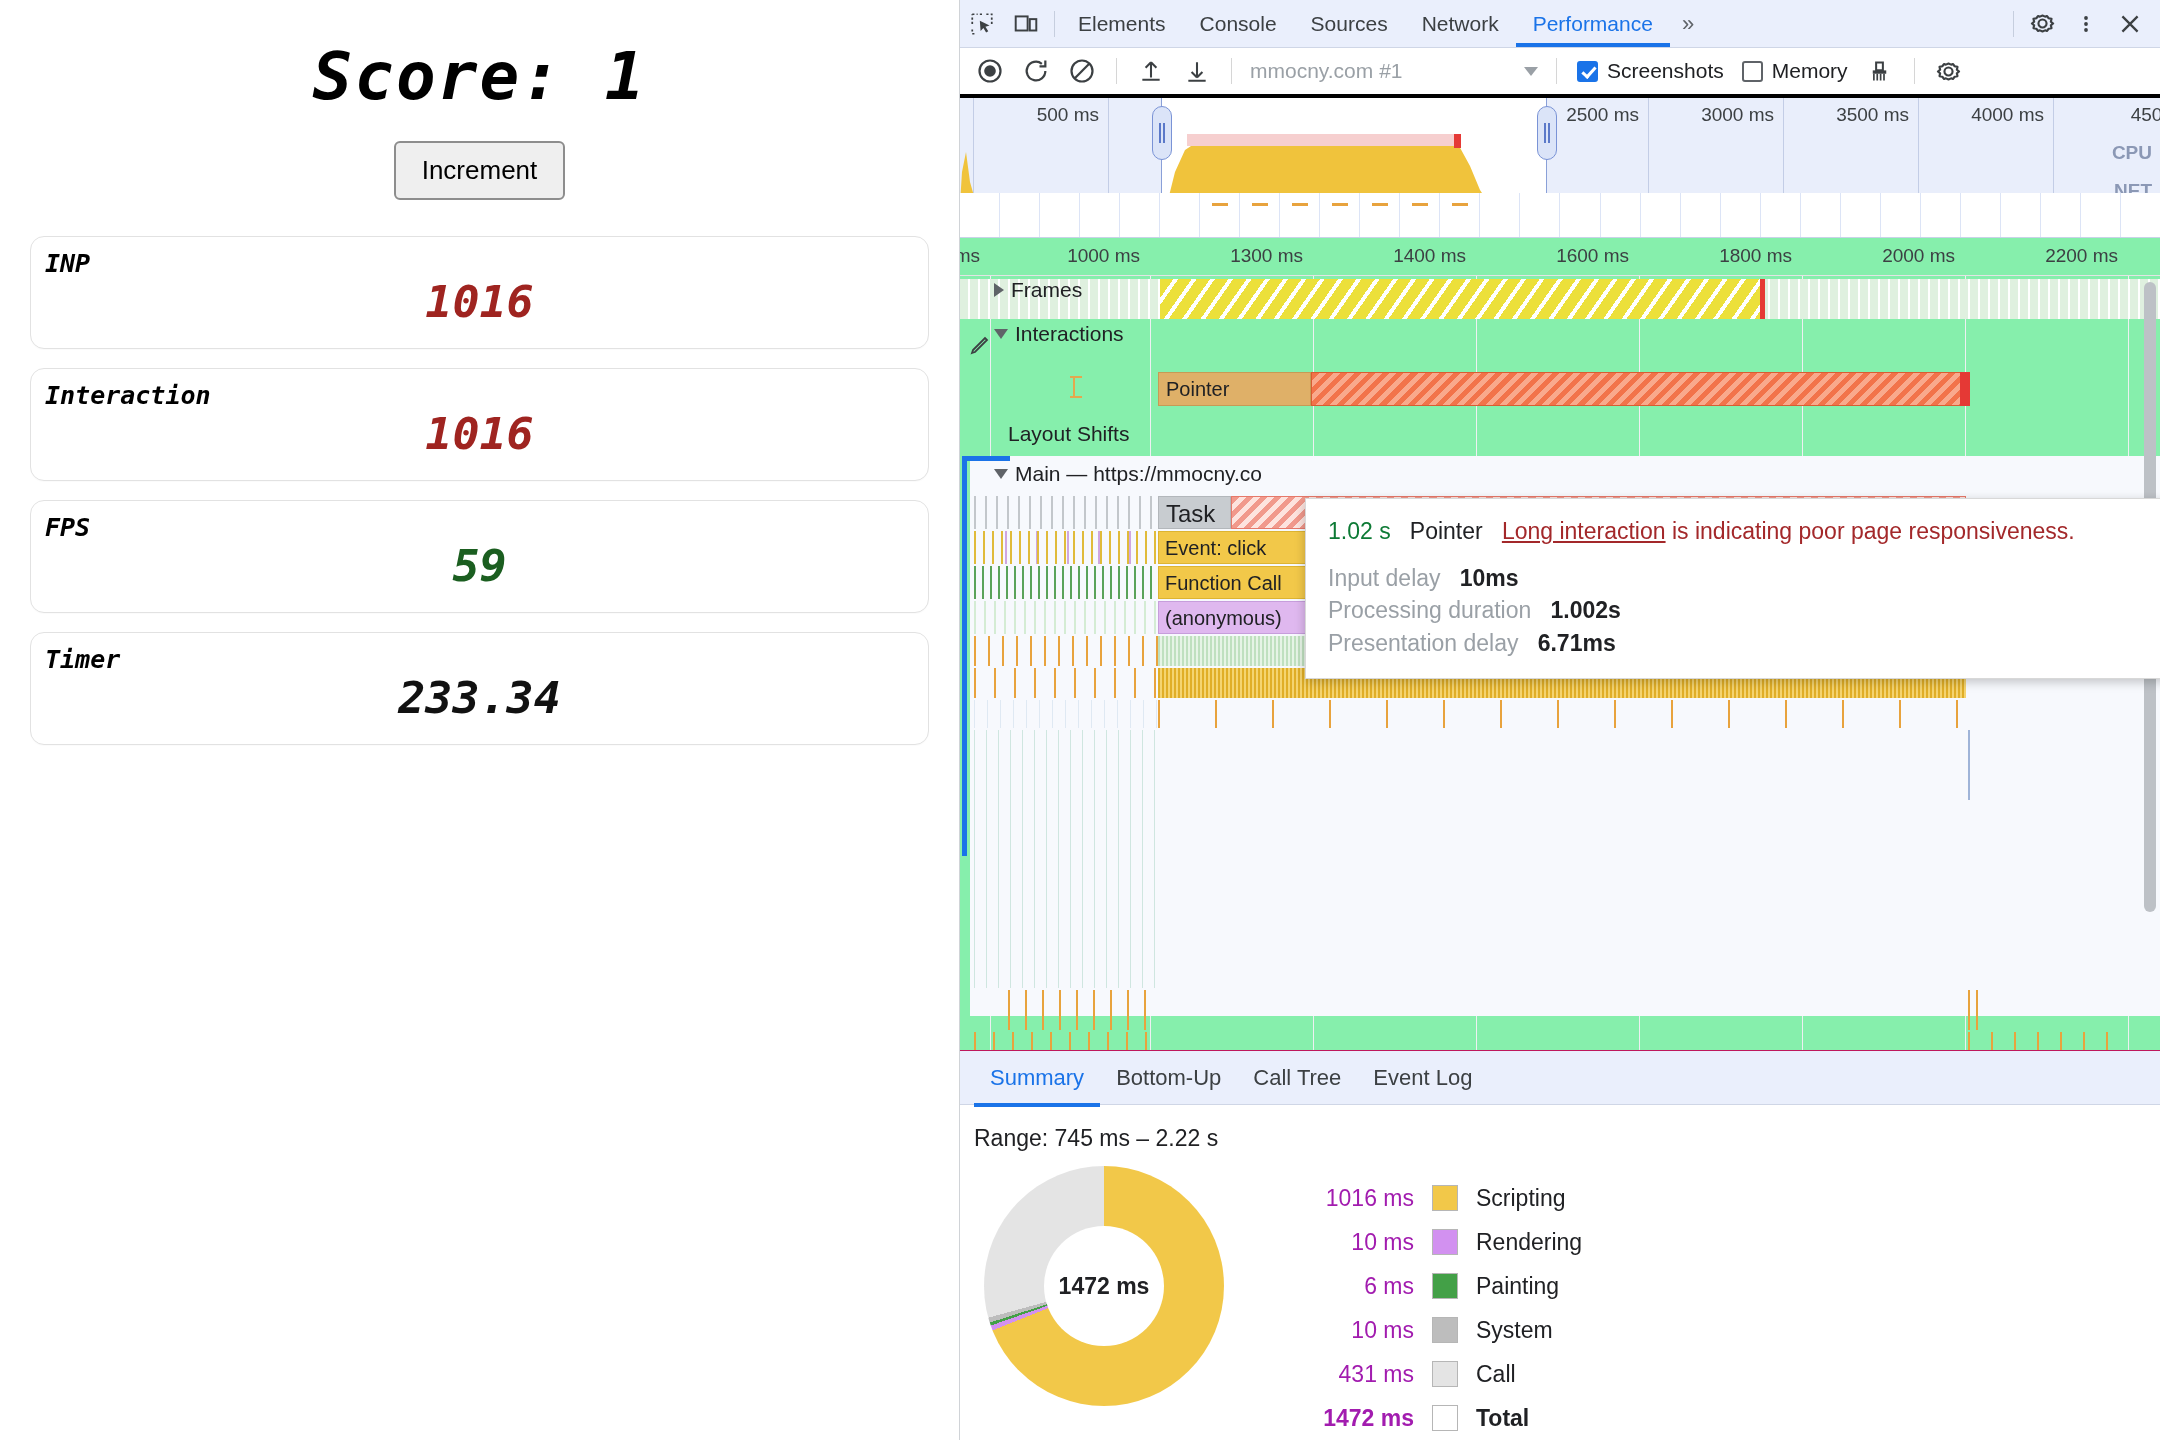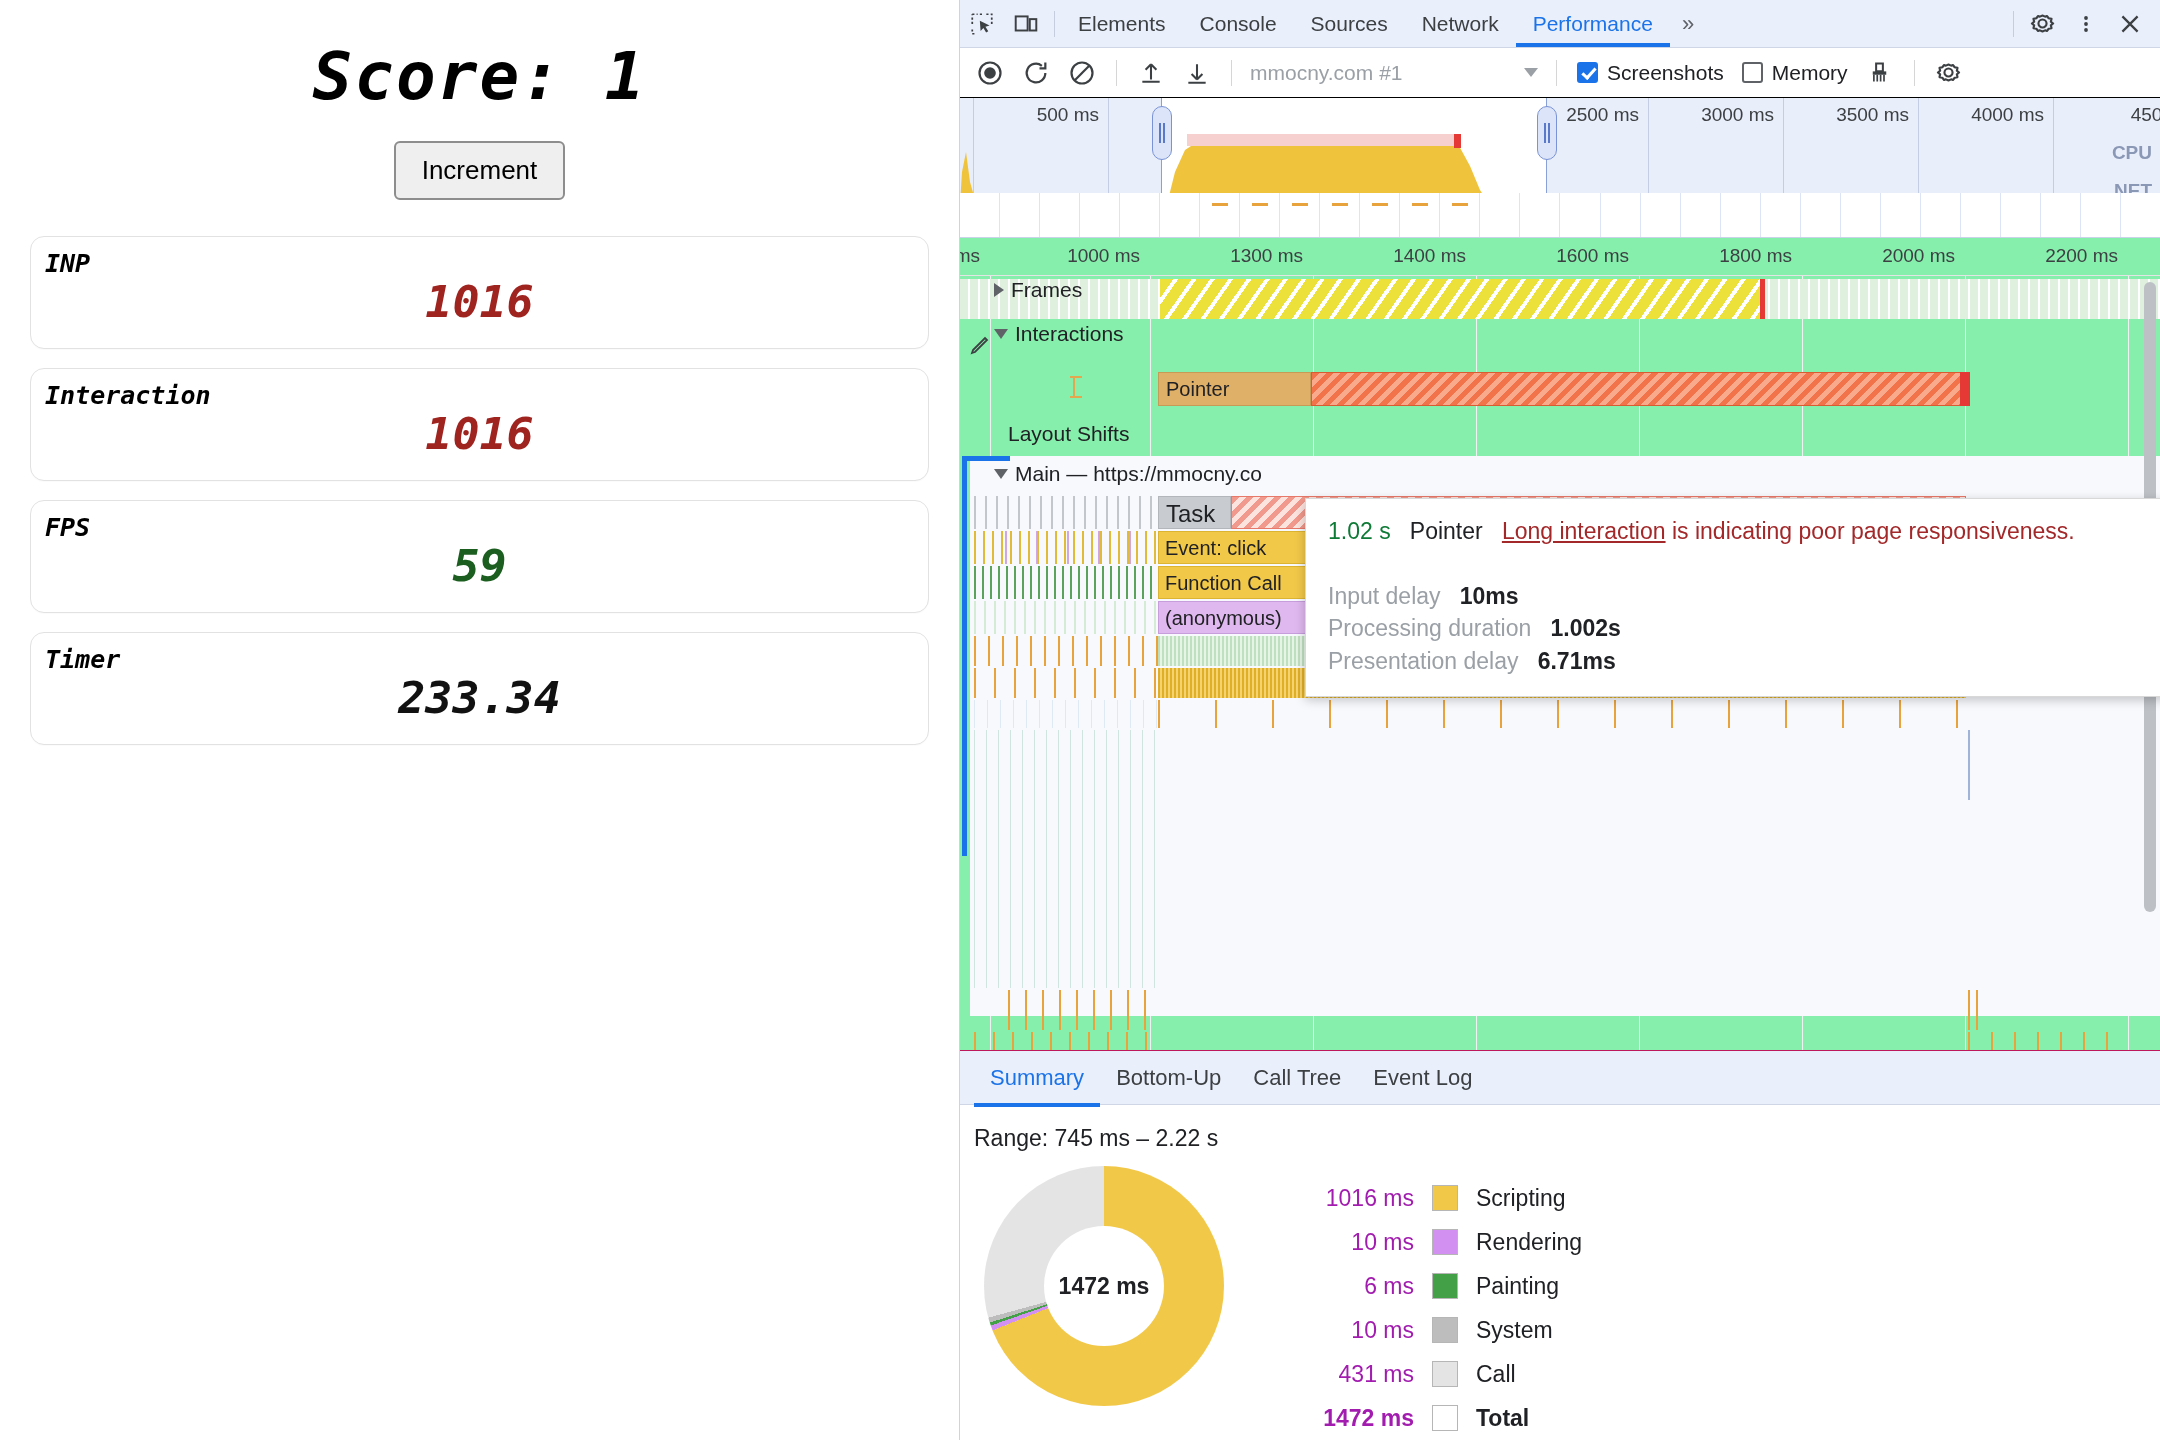"mmocny.com #1" .dt-toolbar { border-bottom: 1px solid #000000 -> 4px solid #000000 }
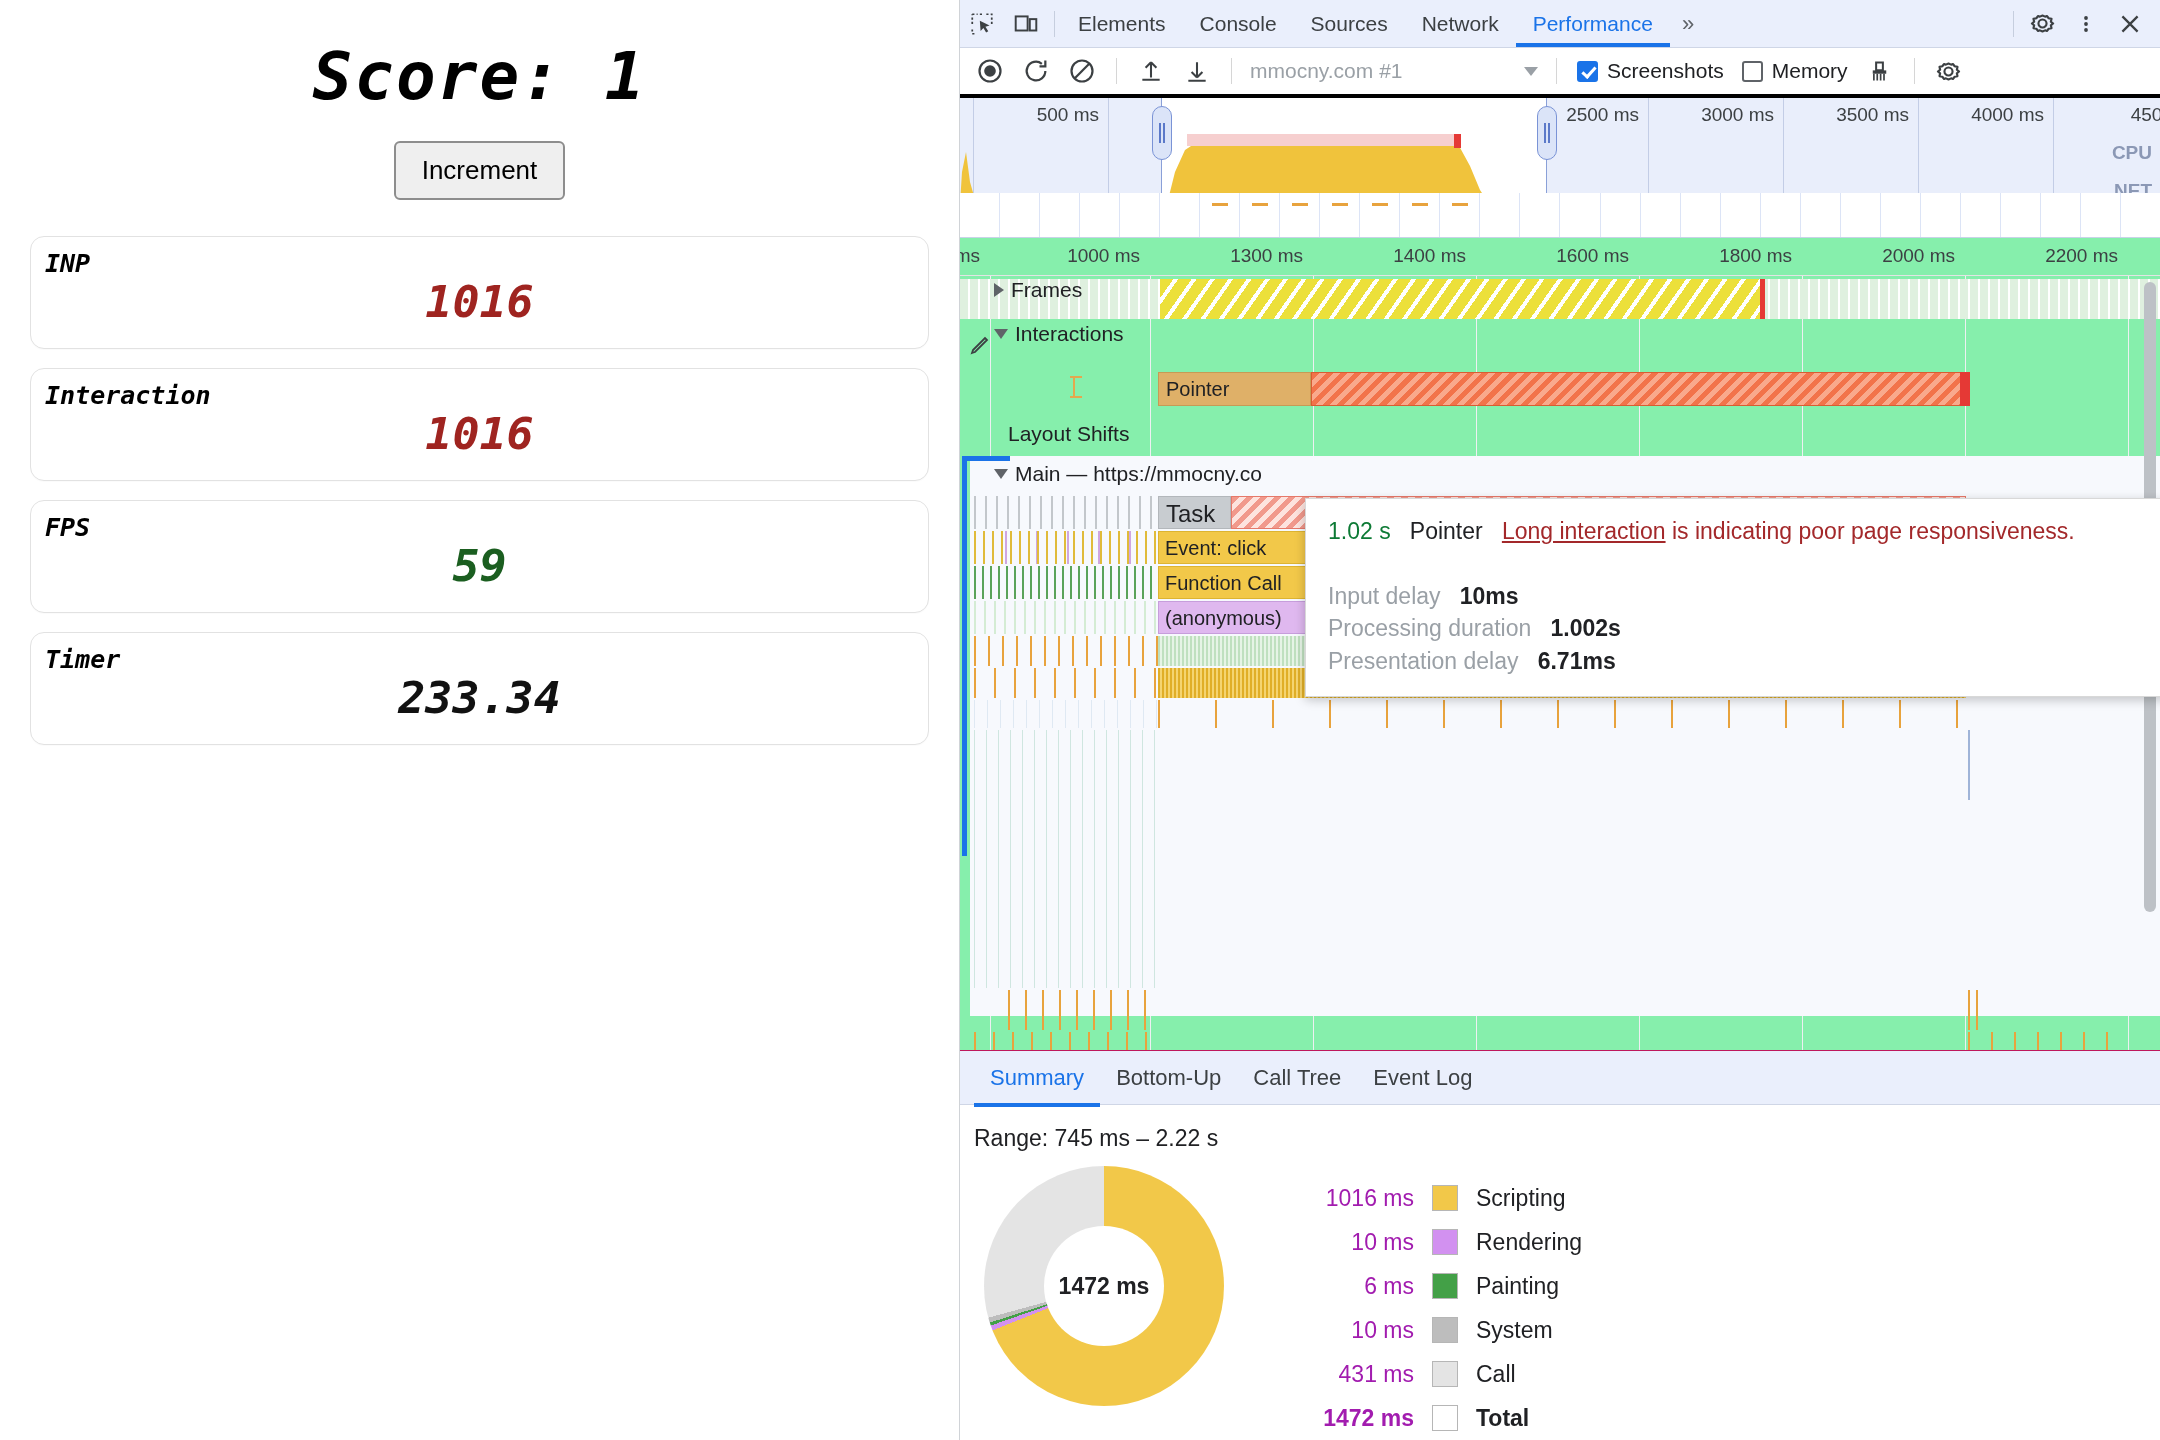"1.02 s Pointer Long interaction" .tt-head { margin-bottom: 32px -> 14px }
